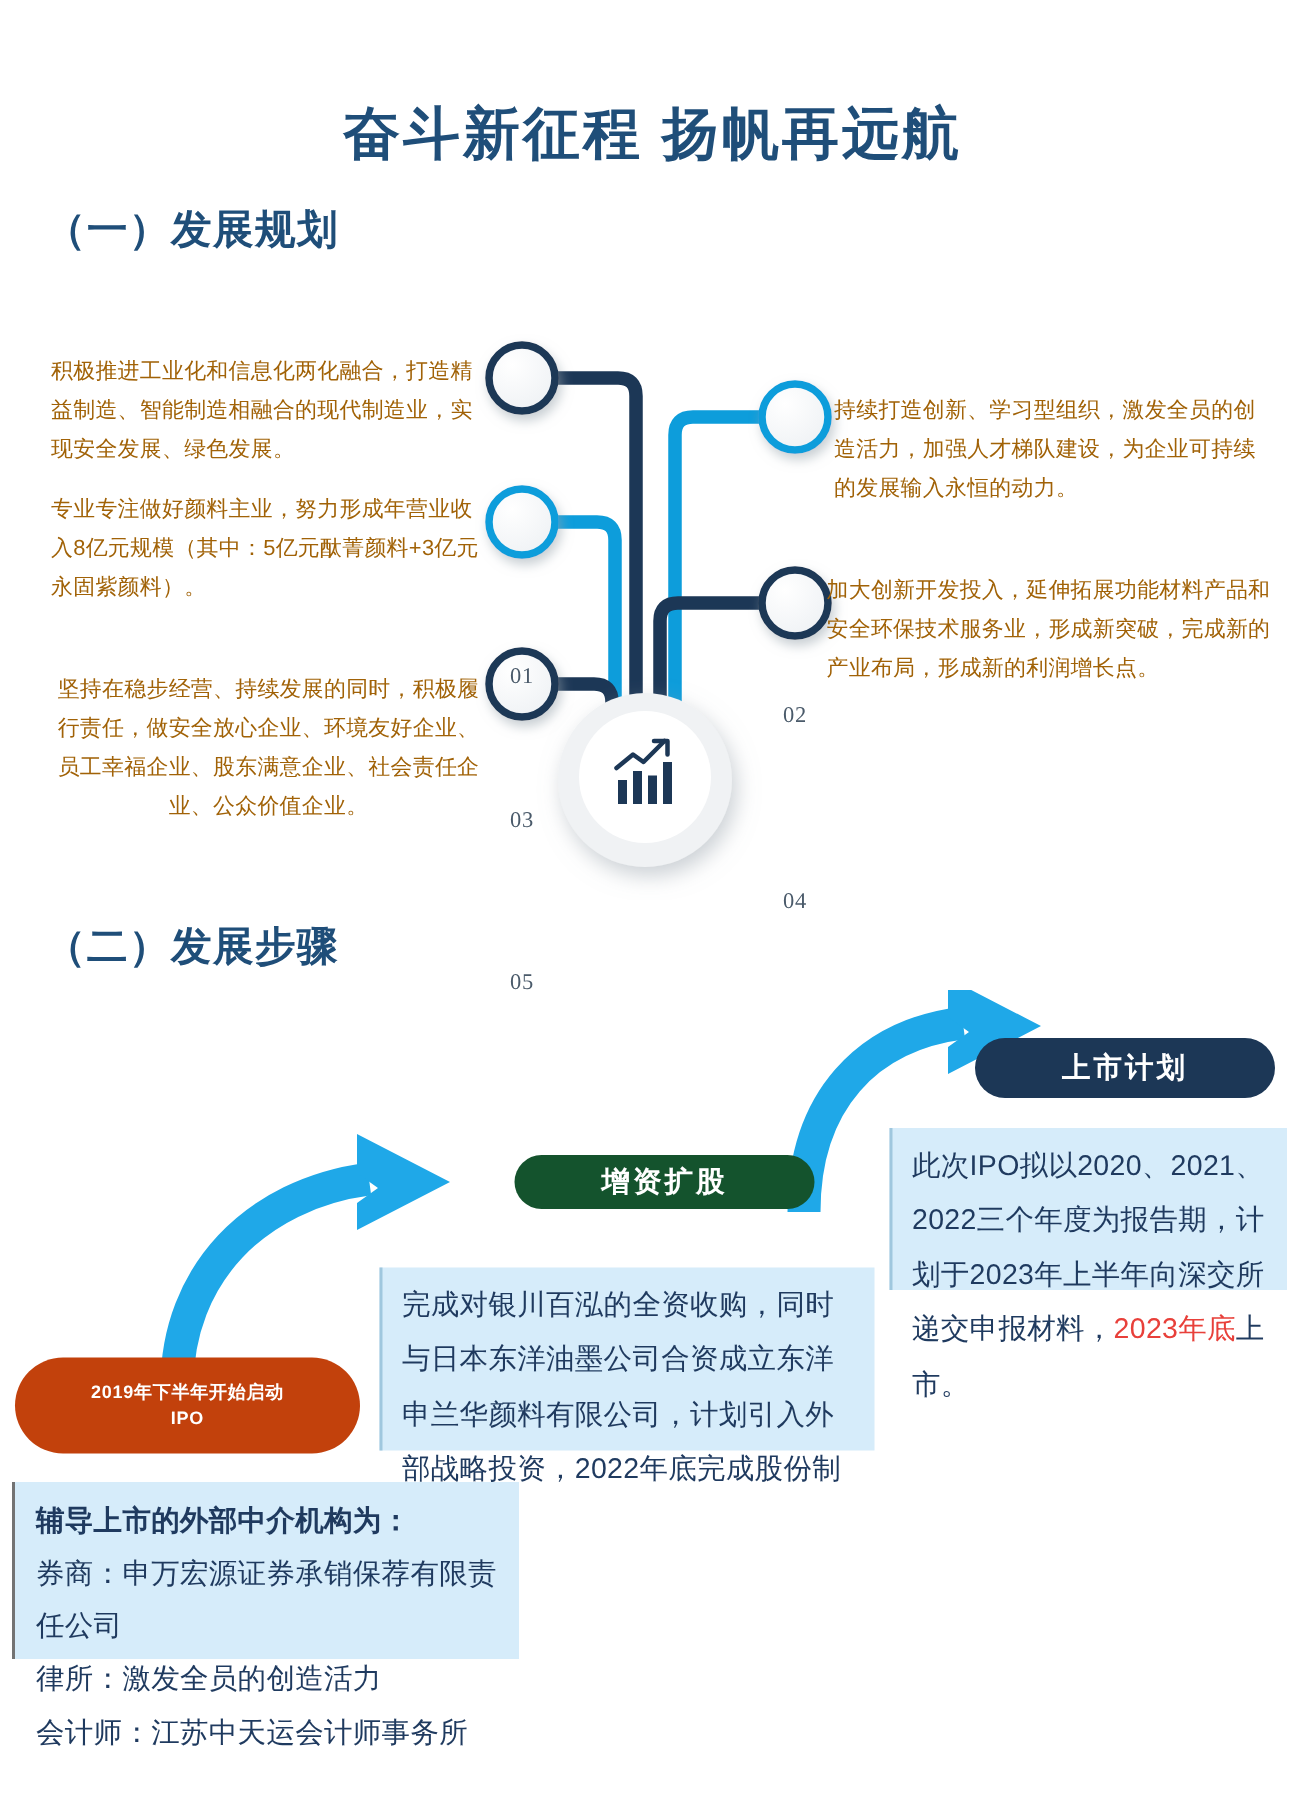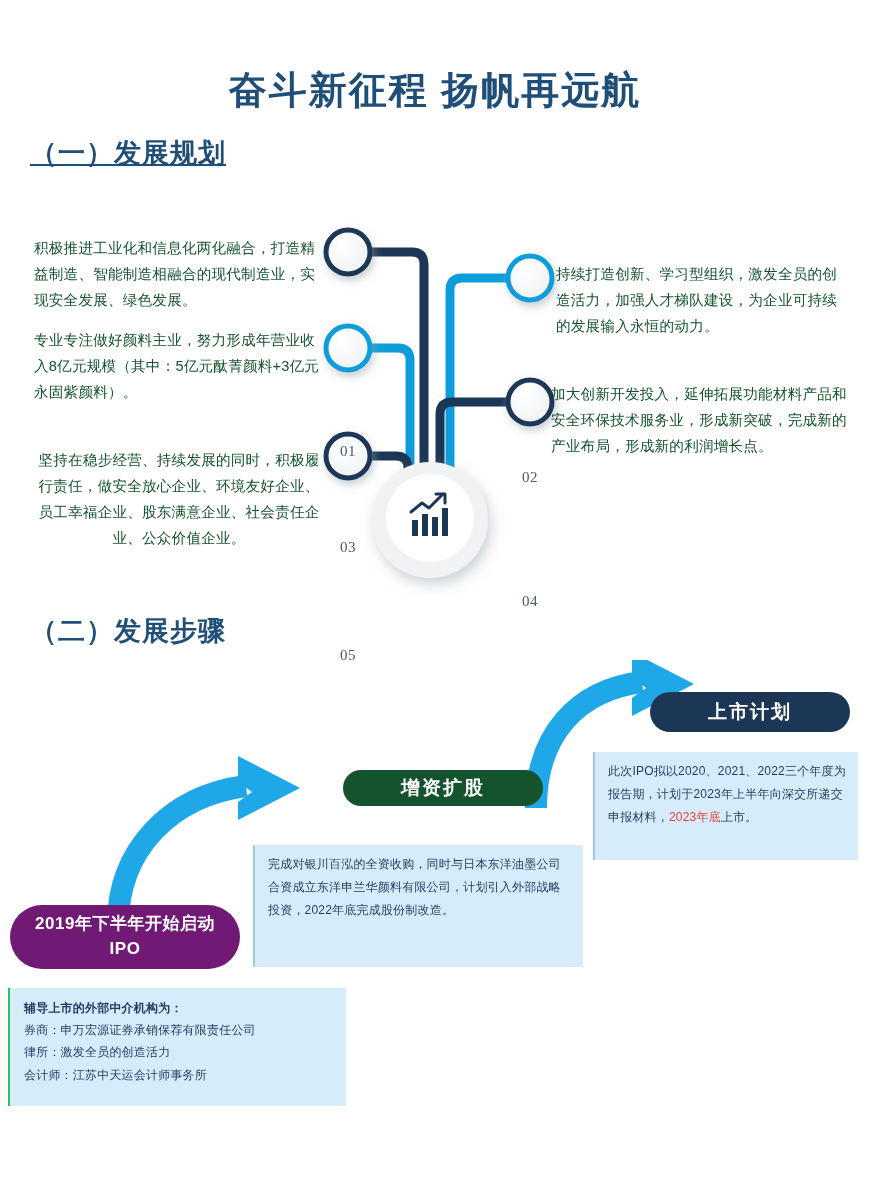"（一）发展规划" #heading-one { text-decoration: underline -> none }
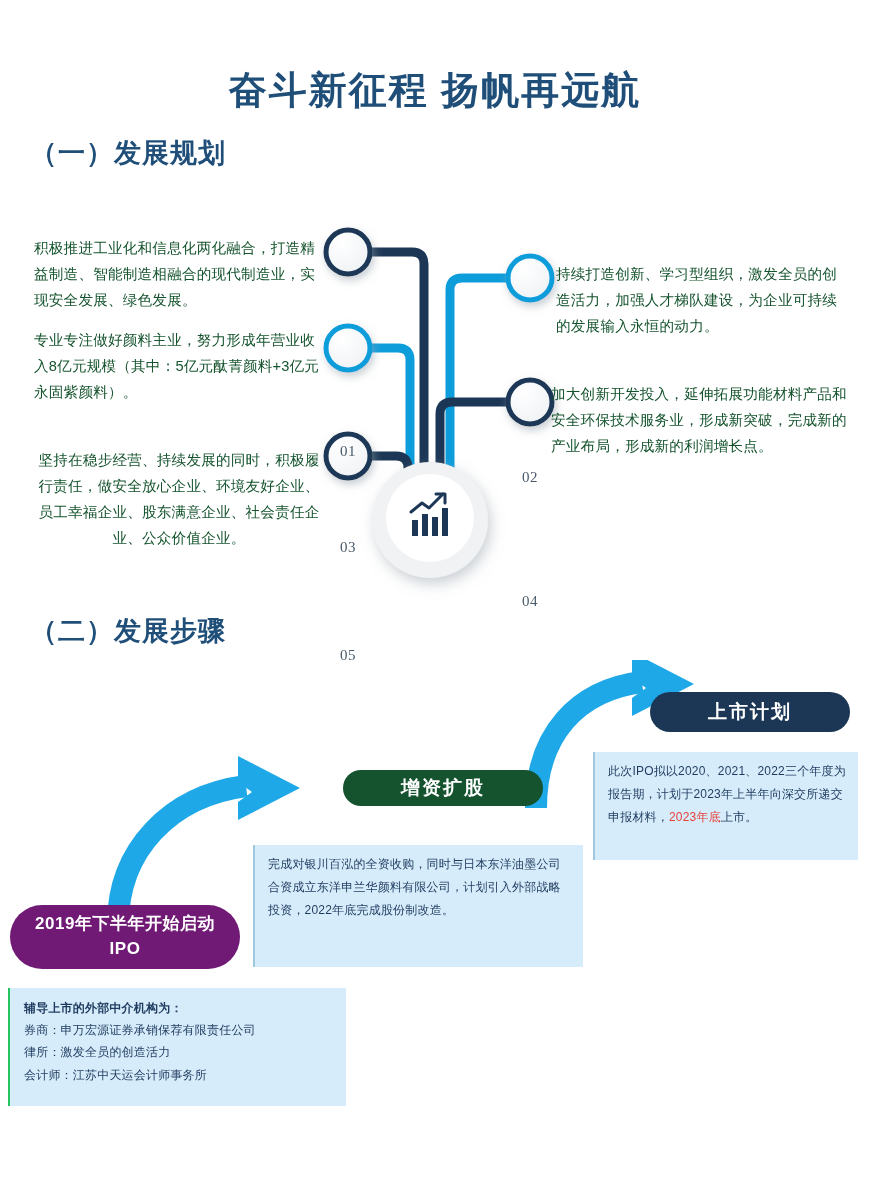"积极推进工业化和信息化两化融合，打造精益制造、智能制造相融合的现代制造业，实现安" .plan-text { color: #14532d -> #a16207 }
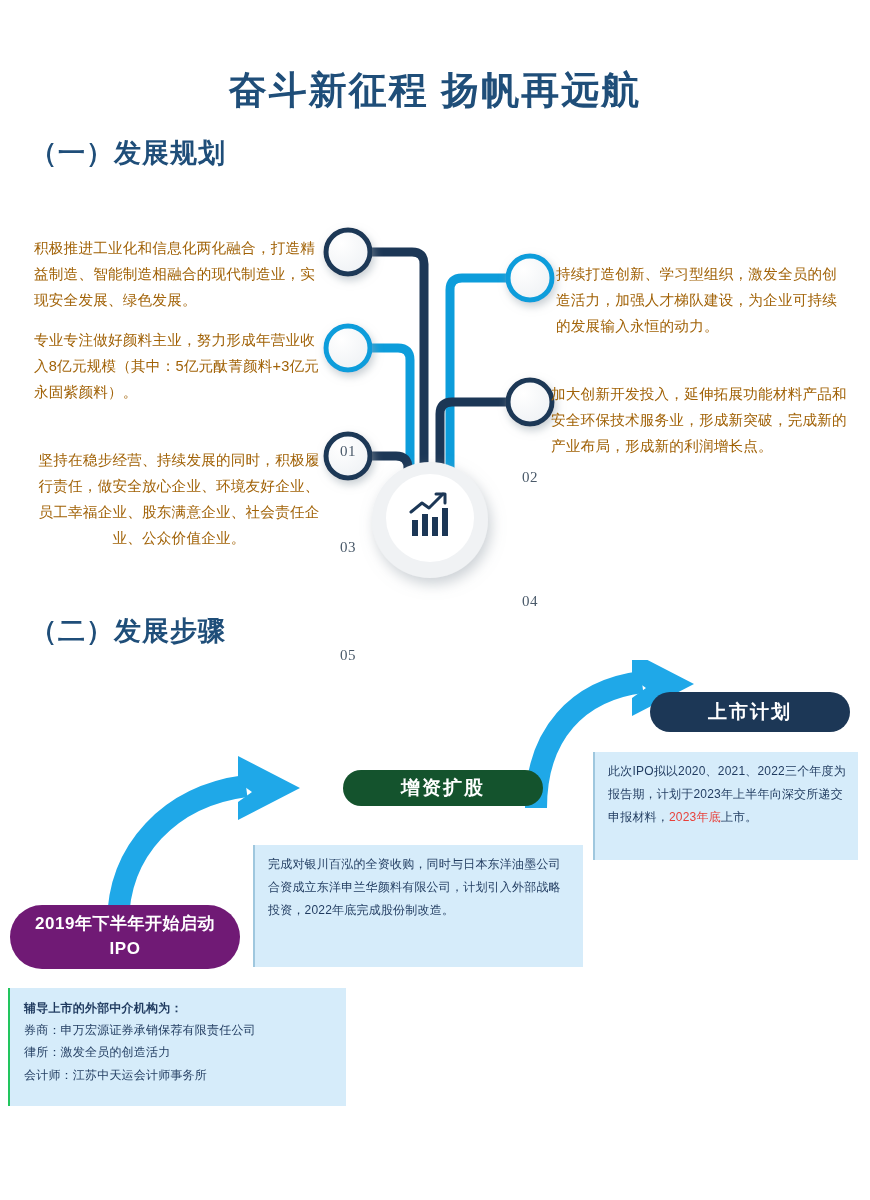"此次IPO拟以2020、2021、2022三个年度为报告期，计划于2023年上半" .info-box { font-size: 12px -> 19px }
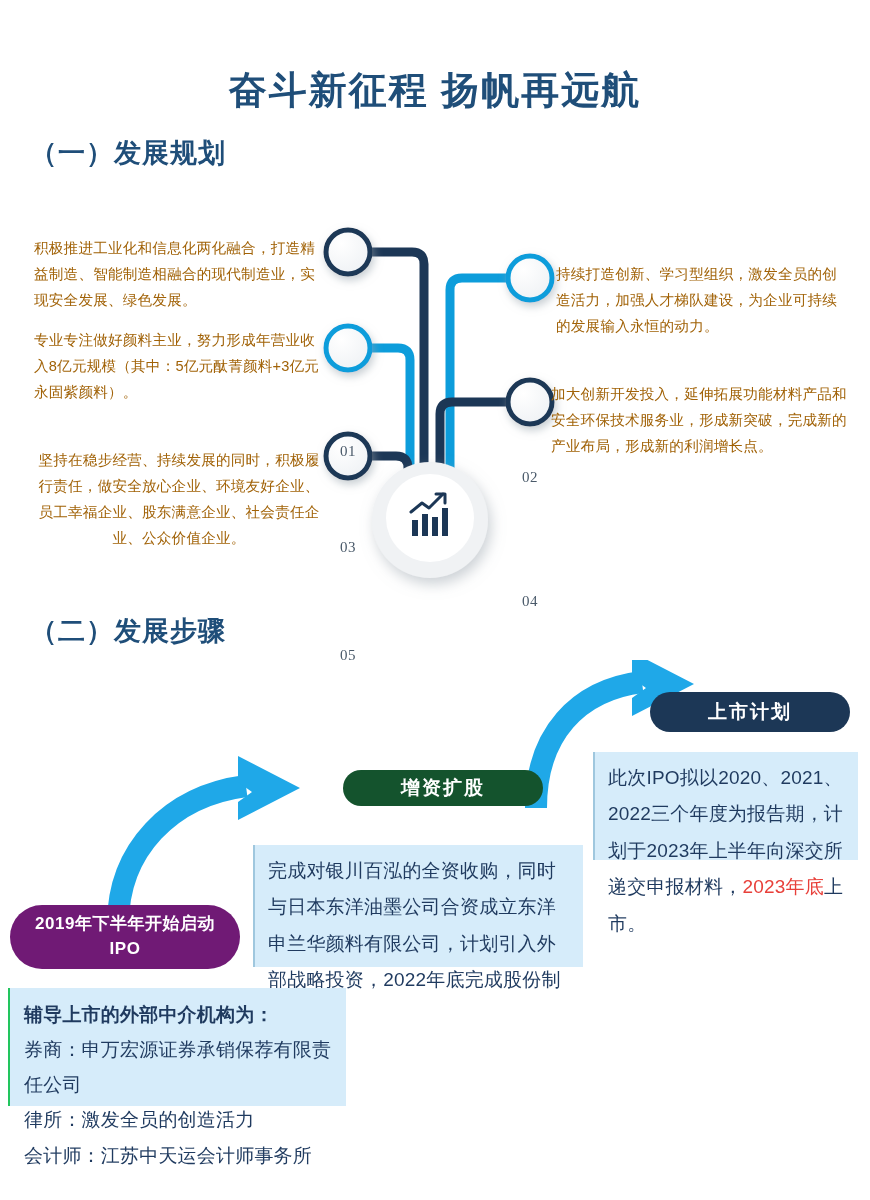"2019年下半年开始启动" #pill-ipo-start { background: #701a75 -> #c2410c; font-size: 17px -> 12px }
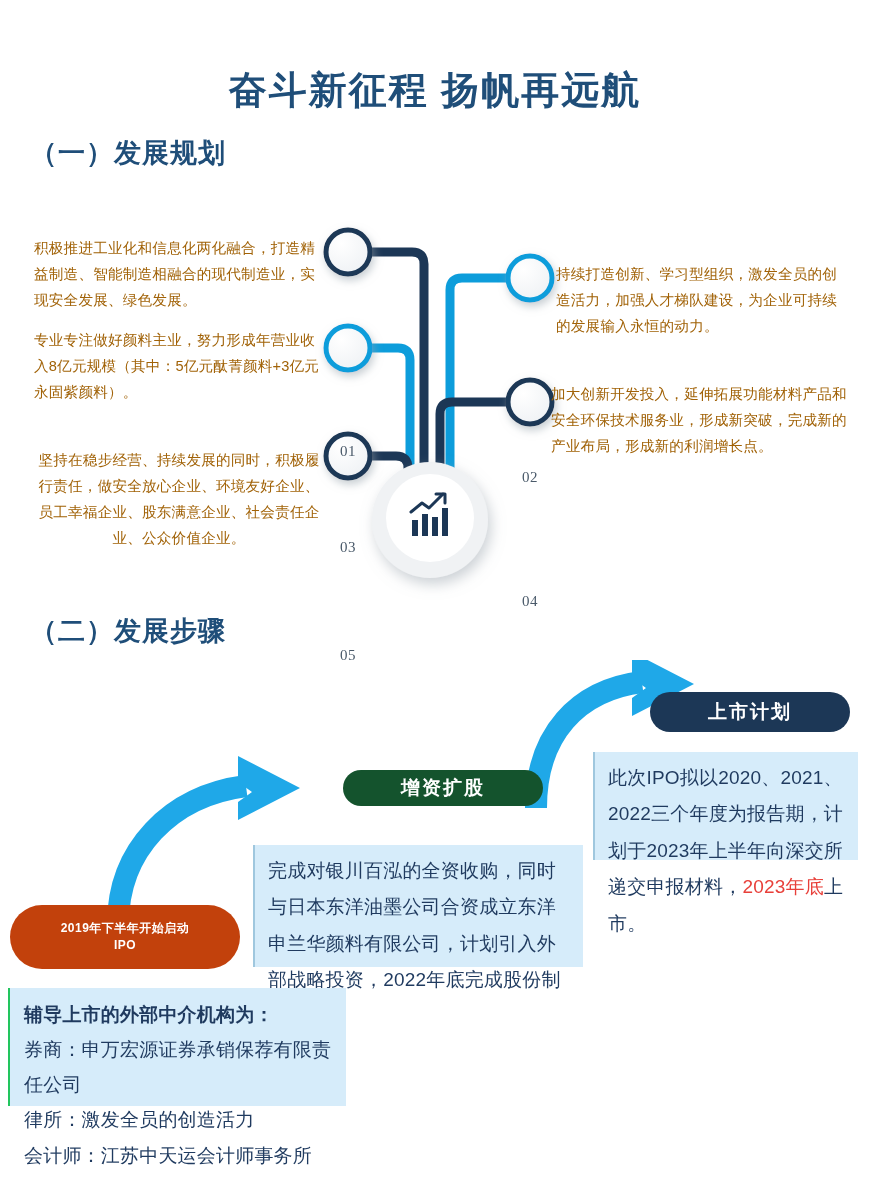"辅导上市的外部中介机构为：" #box-agencies { border-left: 2px solid #22c55e -> 2px solid #737373 }
